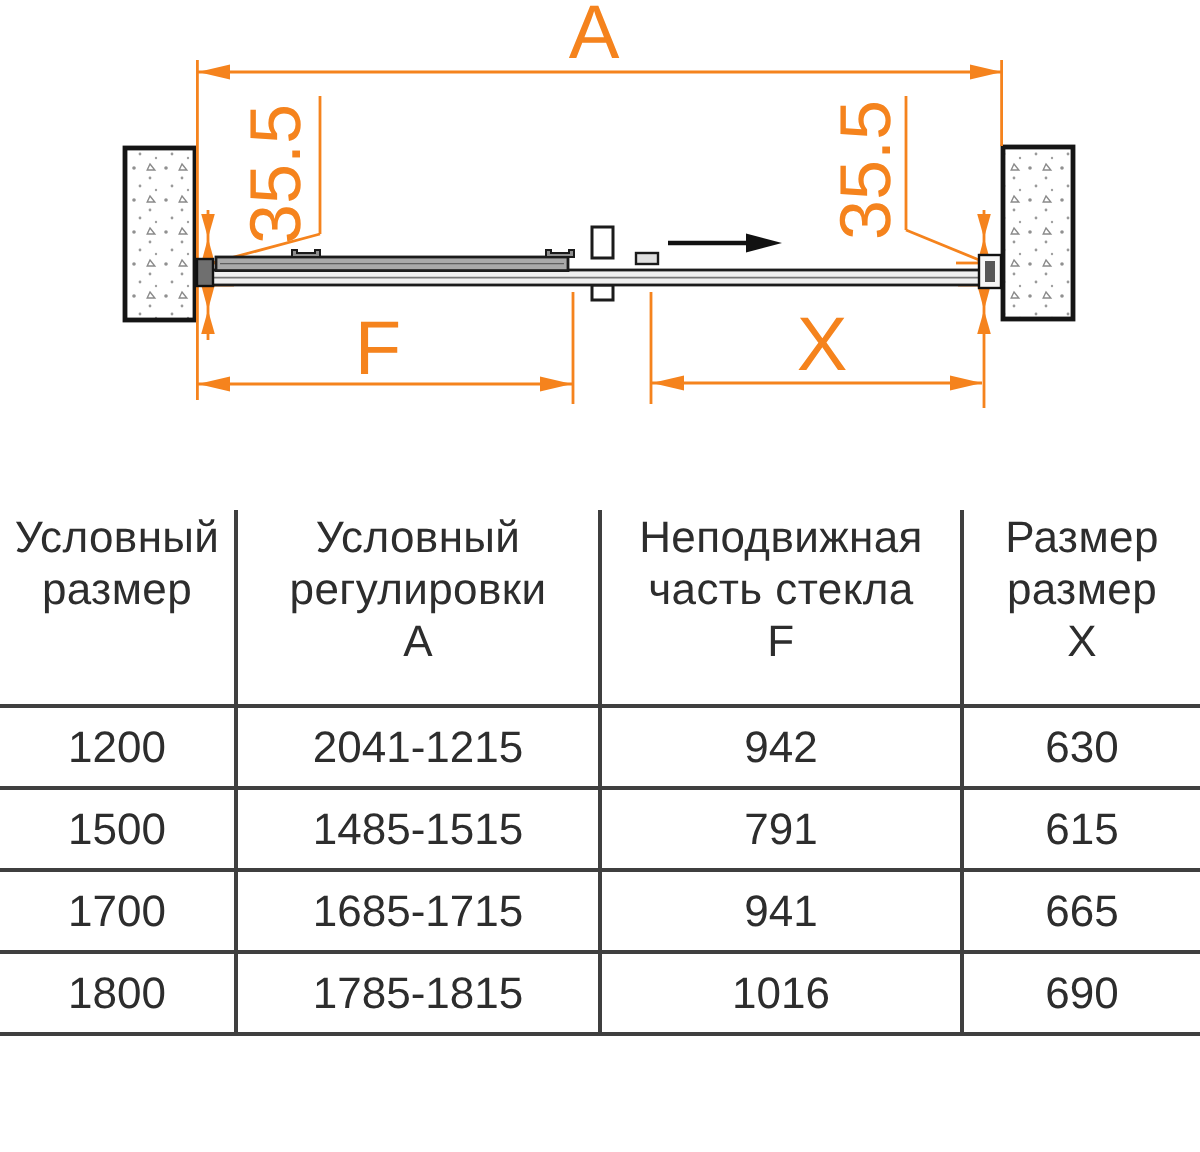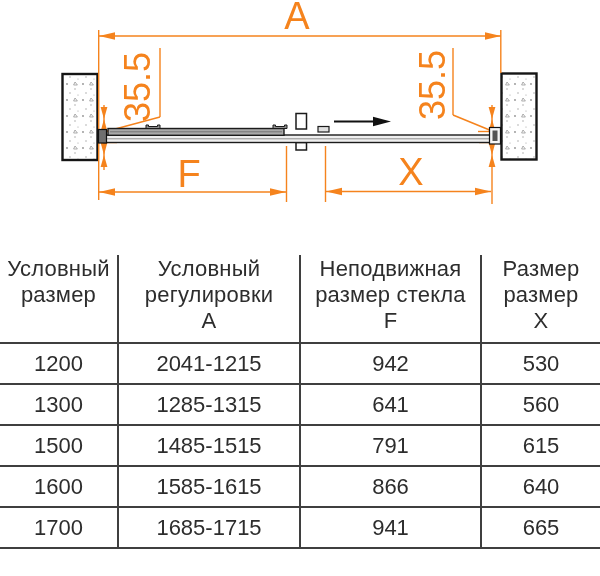"Условный" .size-table th { padding: 1px 0 2px 0 -> 1px 0 12px 0 }
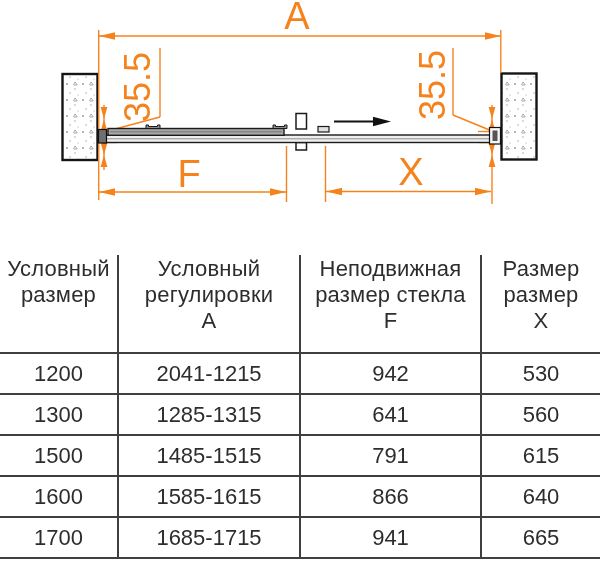"размер стекла" div { text: размер -> часть }
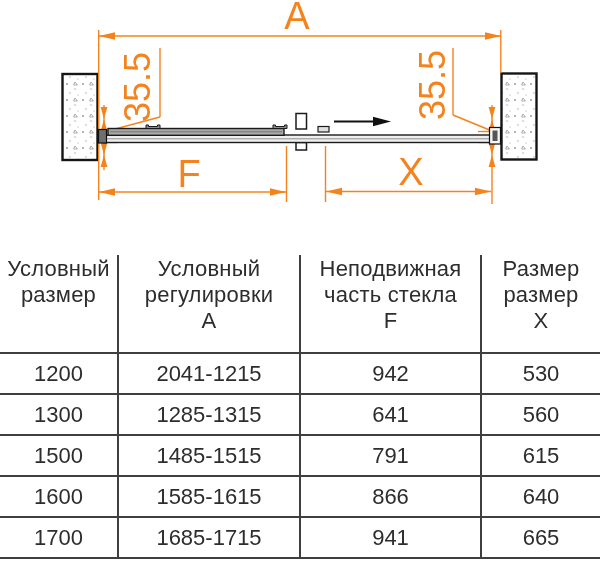"530" td { text: 530 -> 630 }
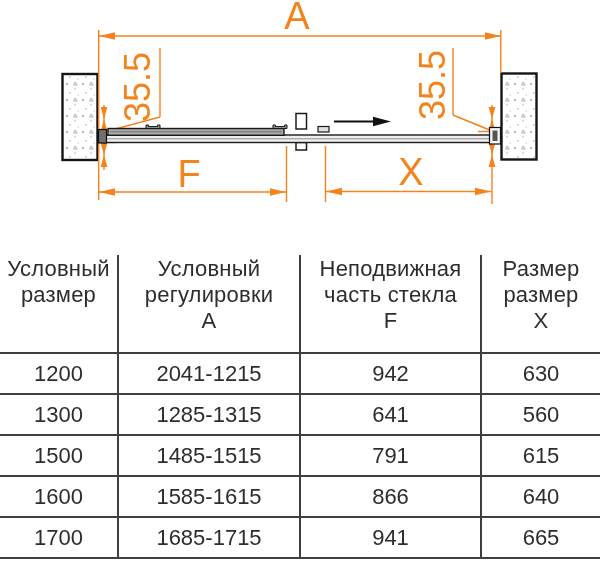"1300" tr { html: <tr> <td>1300</td> <td>1285-1315</td> <td>641</td> <td>560</td> </tr> -> none }
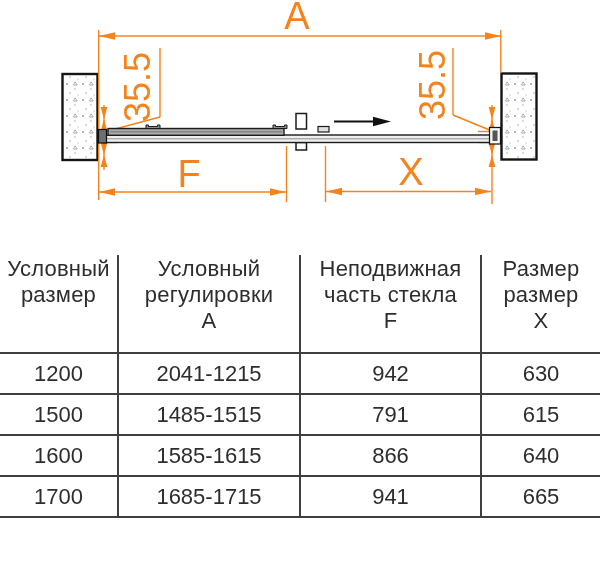"1600" tr { html: <tr> <td>1600</td> <td>1585-1615</td> <td>866</td> <td>640</td> </tr> -> none }
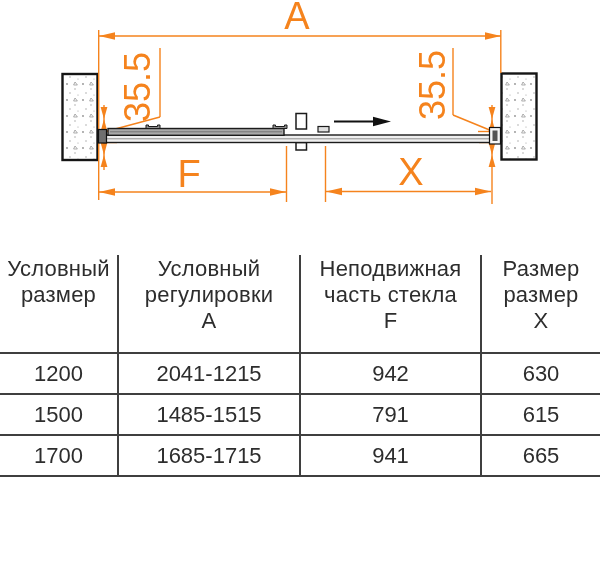"1800" tr { html: none -> <tr> <td>1800</td> <td>1785-1815</td> <td>1016</td> <td>690</td> </tr> }
